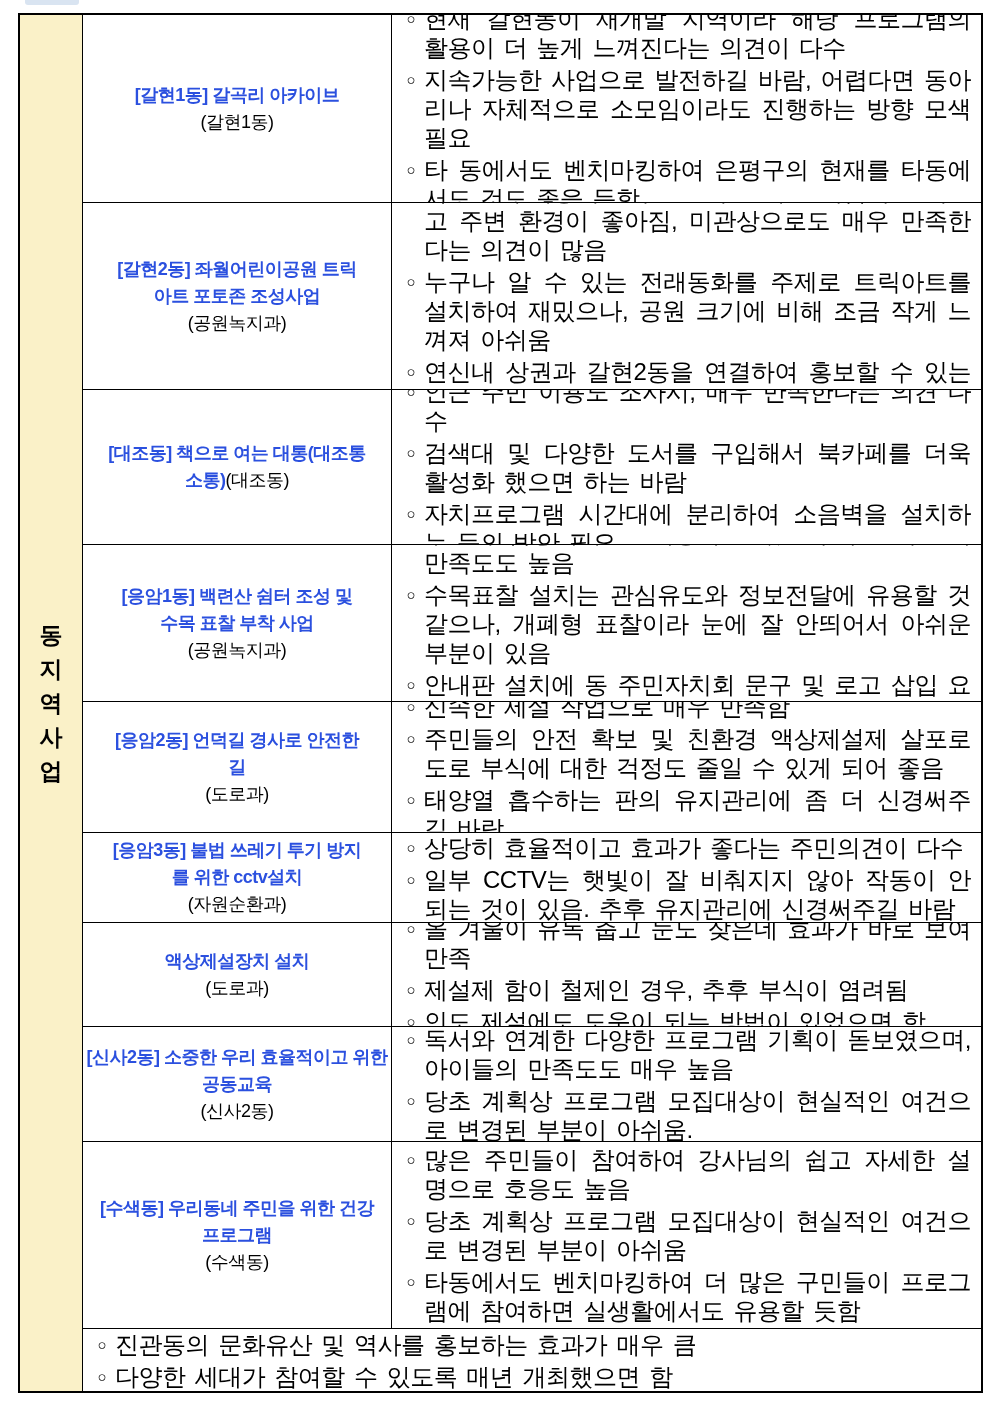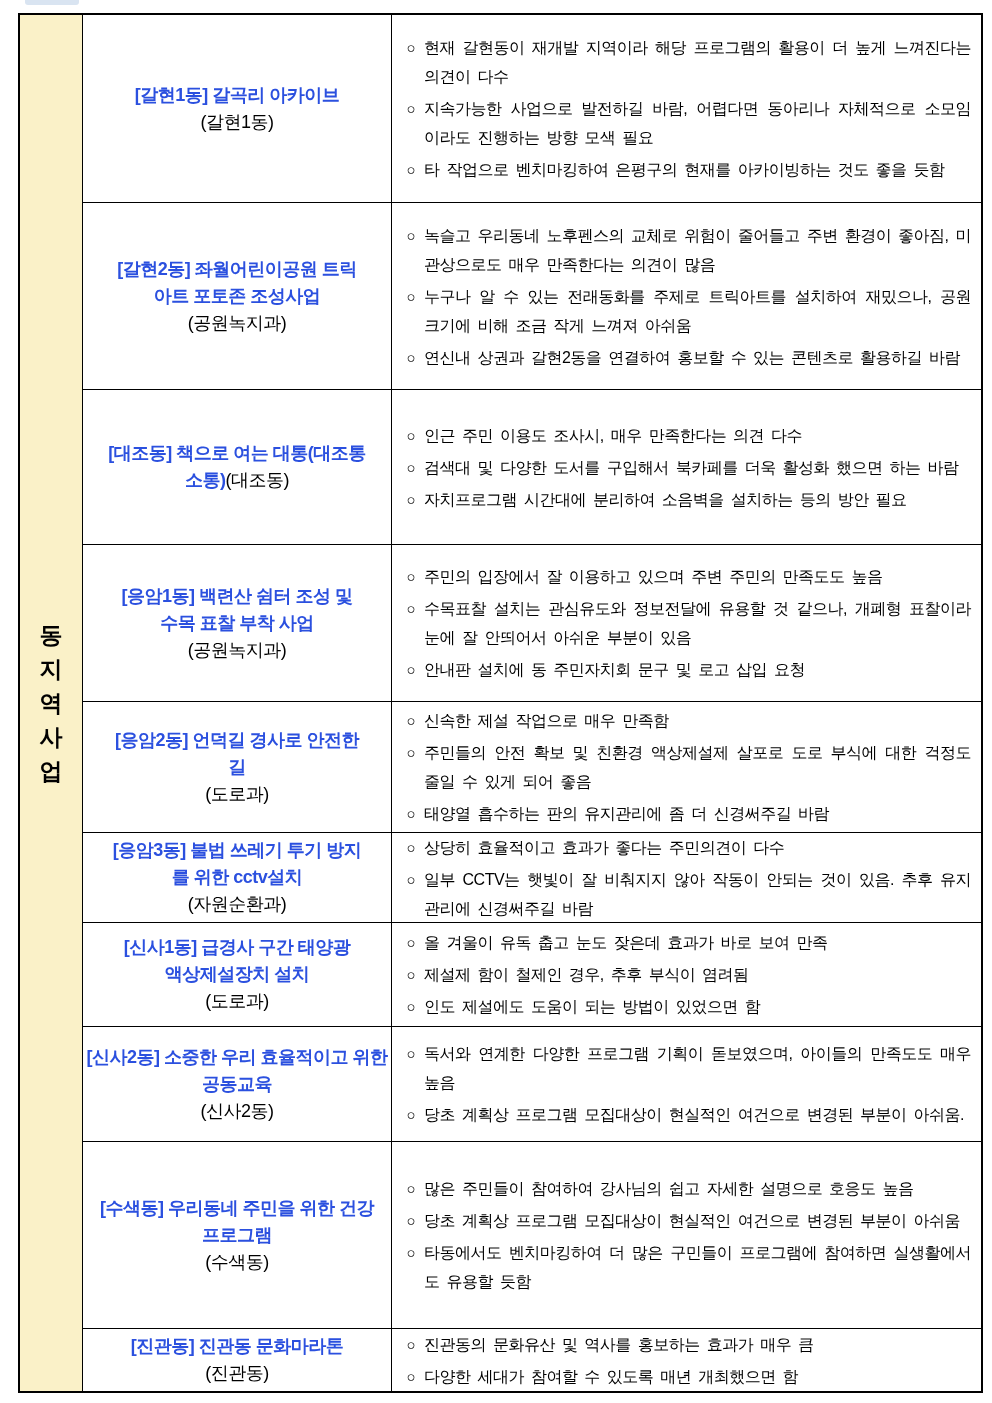"현재 갈현동이 재개발 지역이라 해당" .fb-text { font-size: 16px -> 24px }
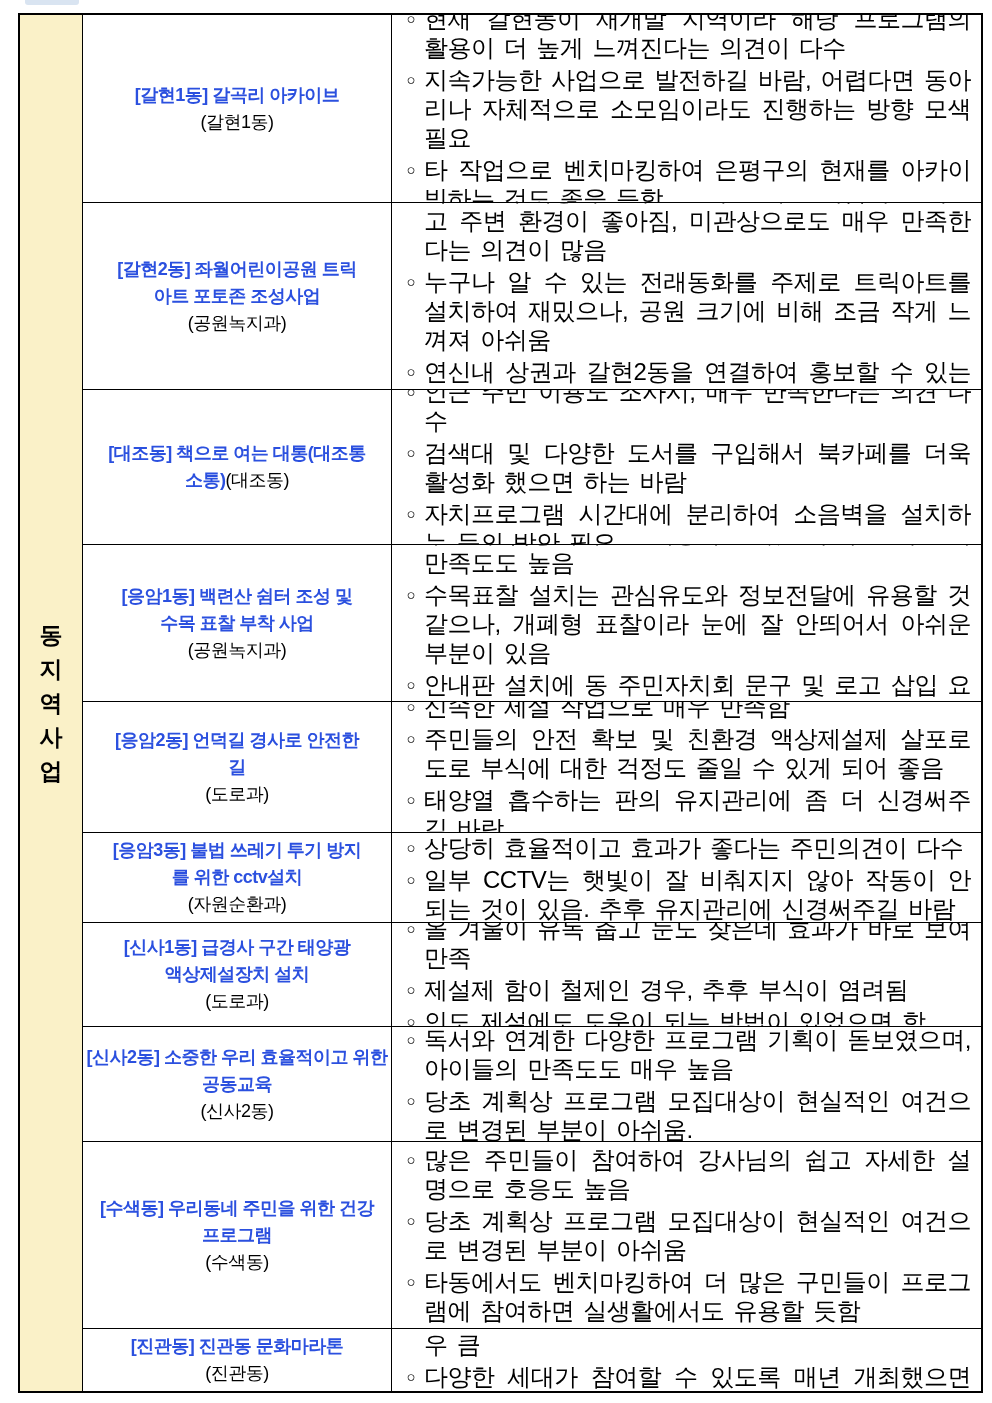"타 작업으로 벤치마킹하여 은평구의 현재를" div.fb-text { text: 작업으로 벤치마킹하여 은평구의 현재를 아카이빙하는 -> 동에서도 벤치마킹하여 은평구의 현재를 타동에서도 }
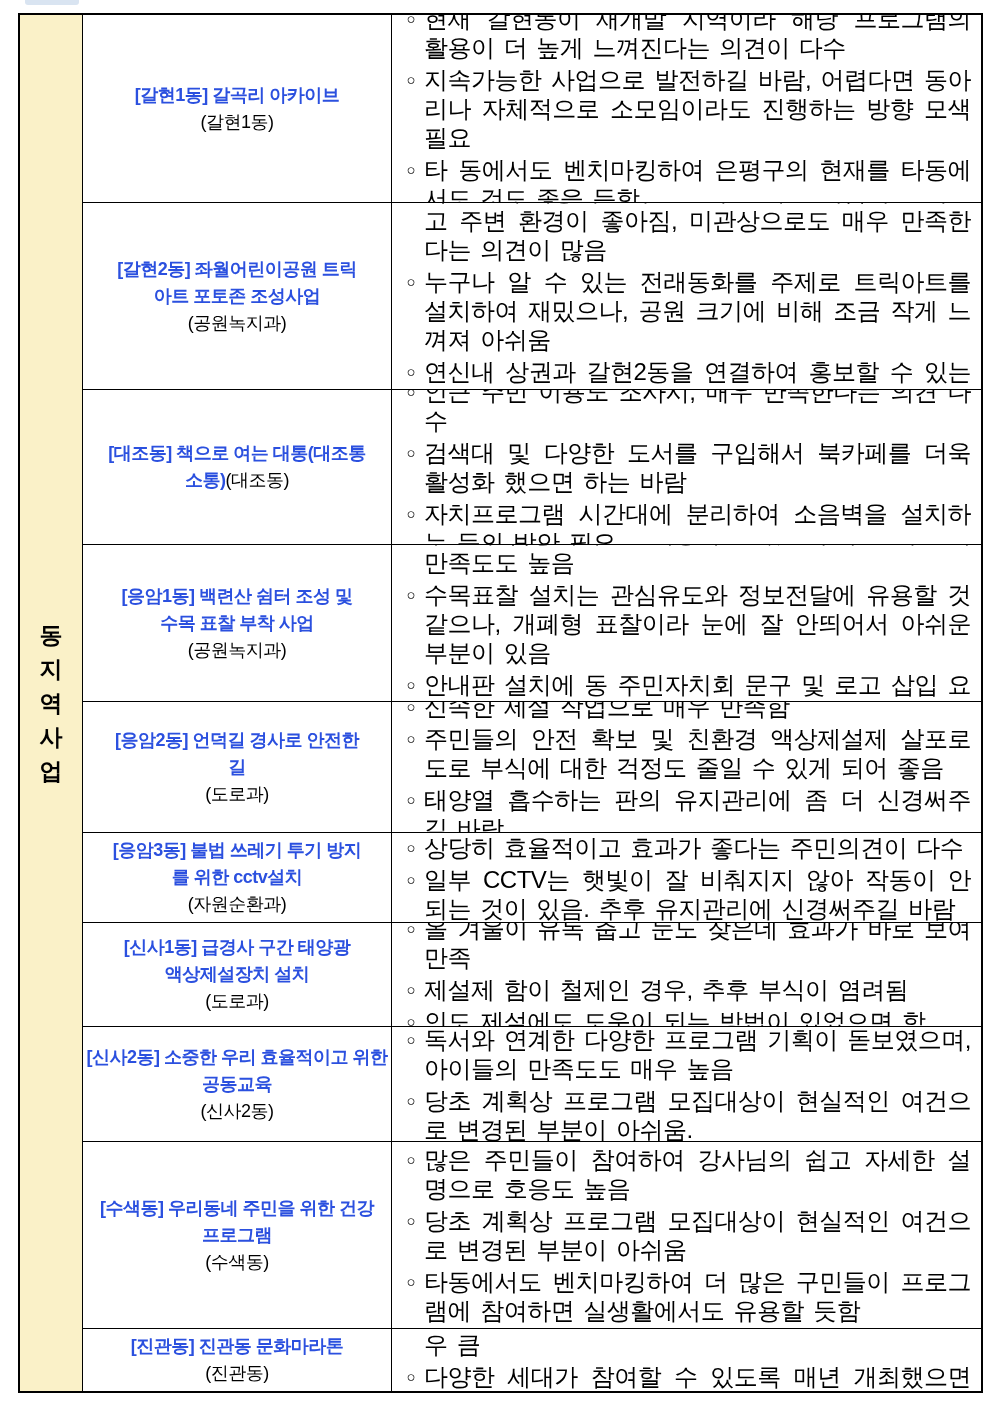"[신사1동] 급경사 구간 태양광" div.title-line { html: <div><span>[신사1동] 급경사 구간 태양광</span></div> -> none }
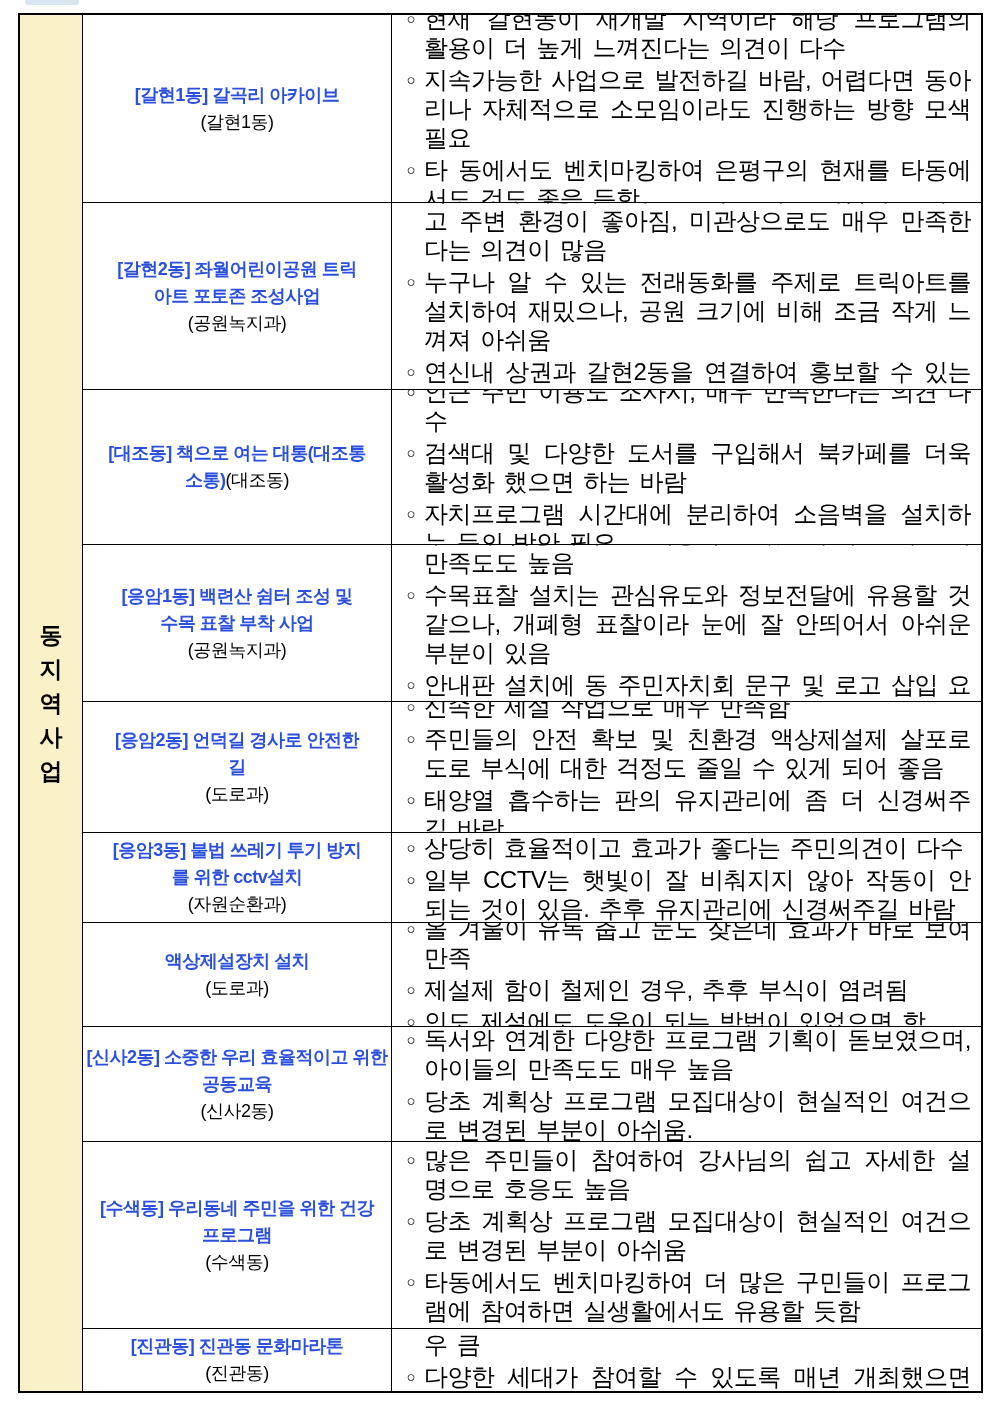"[진관동] 진관동 문화마라톤" div.cell-title { html: <div> <div><span>[진관동] 진관동 문화마라톤</span></div> <div>(진관동)</div> </div> -> none }
